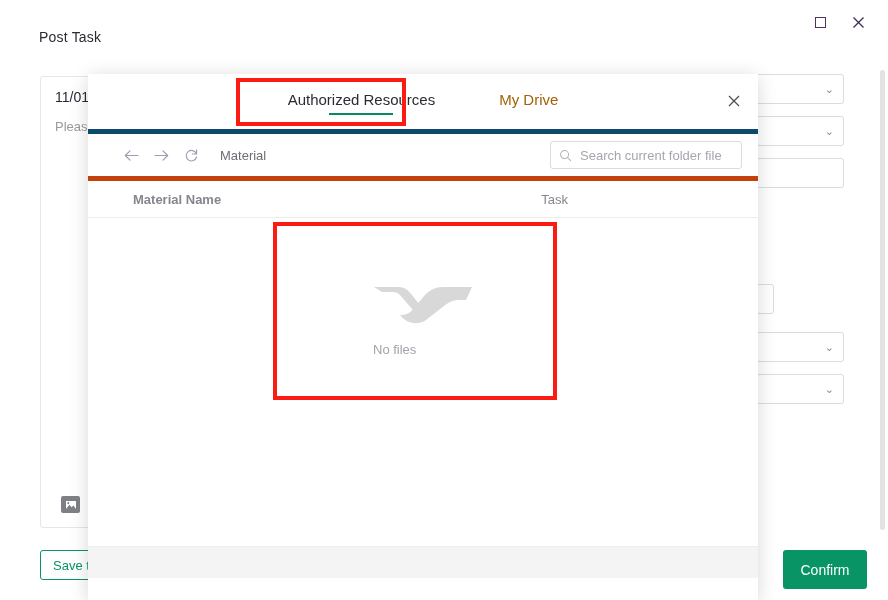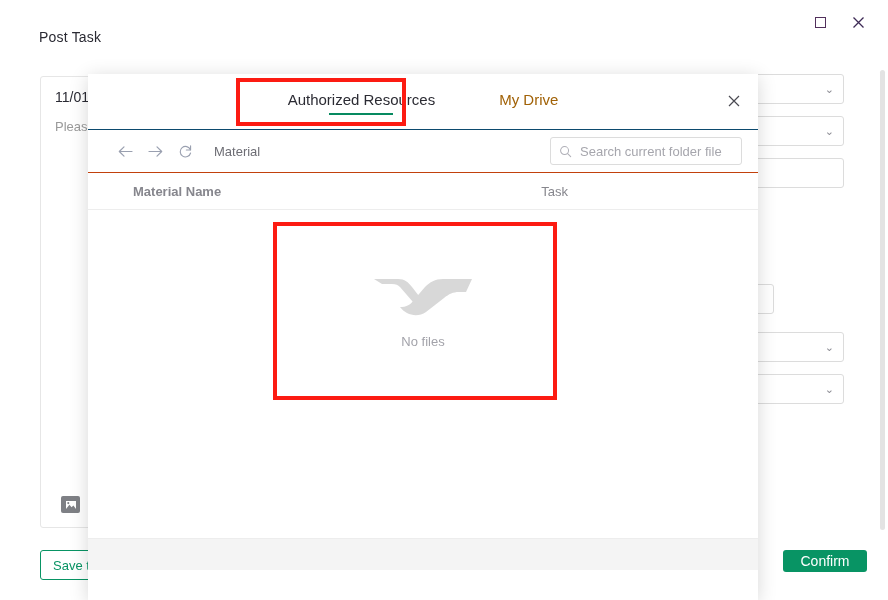"Authorized Resources" .modal-header { border-bottom: 1px solid #0c4a6e -> 5px solid #0c4a6e }
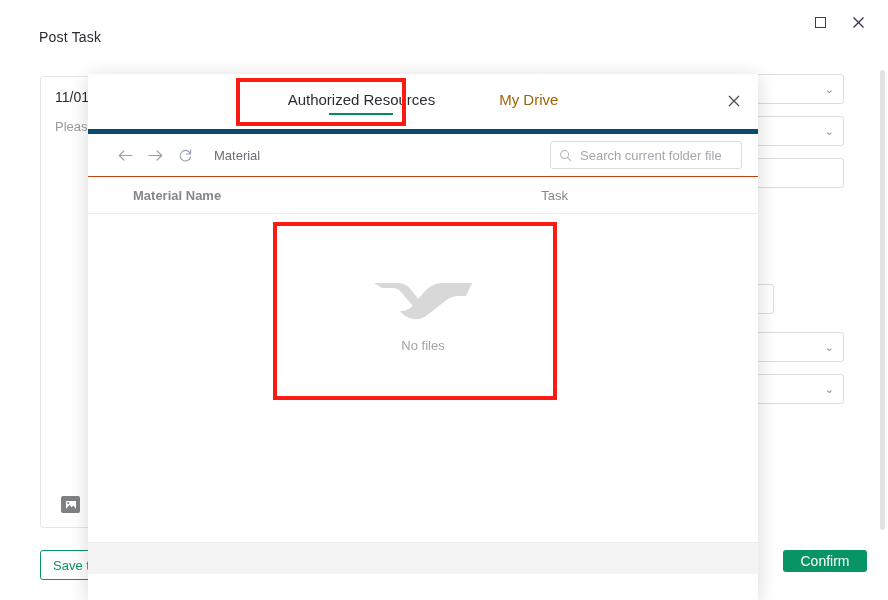"Material" .modal-nav { border-bottom: 1px solid #c2410c -> 5px solid #c2410c; padding: 0 16px 0 22px -> 0 16px 0 28px }
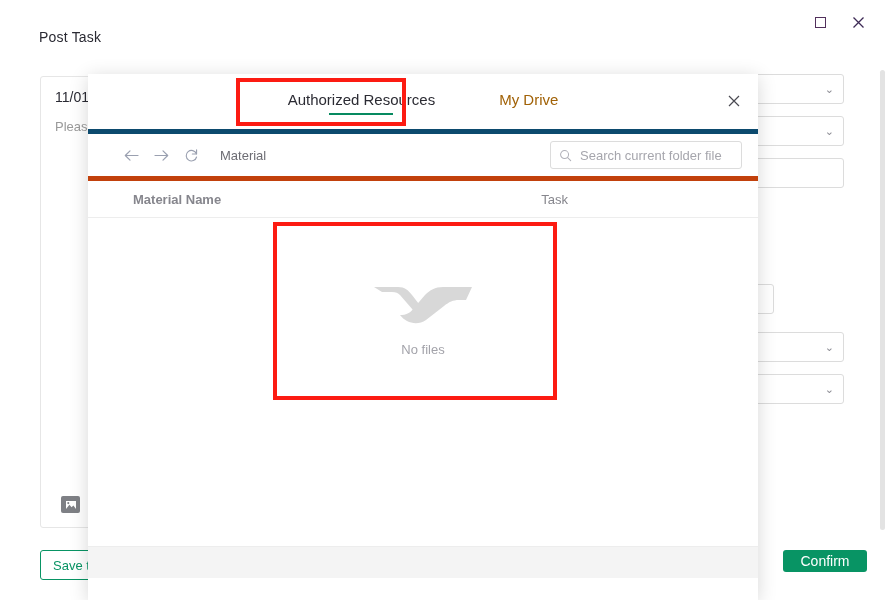"No files" .empty-state { align-items: center -> flex-start }
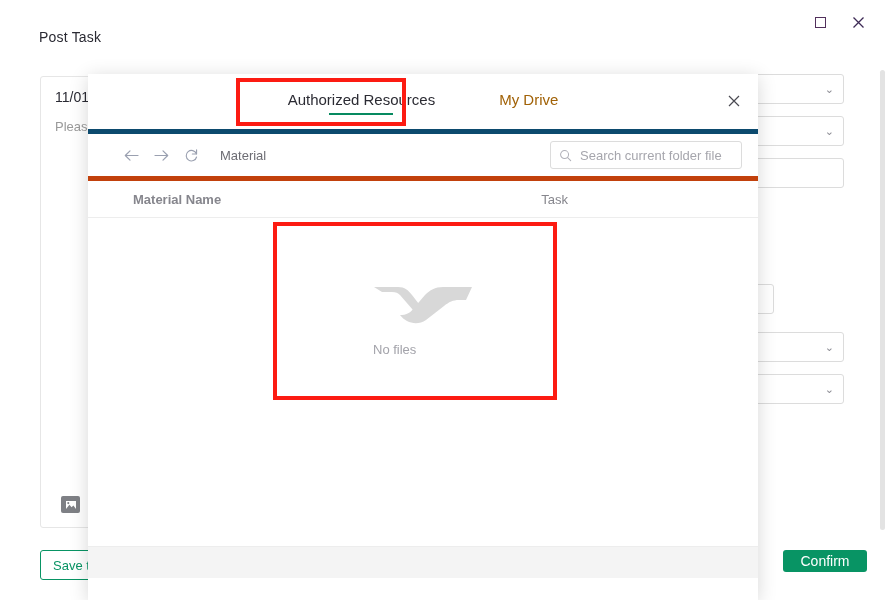"Confirm" .confirm-btn { height: 22px -> 39px }
